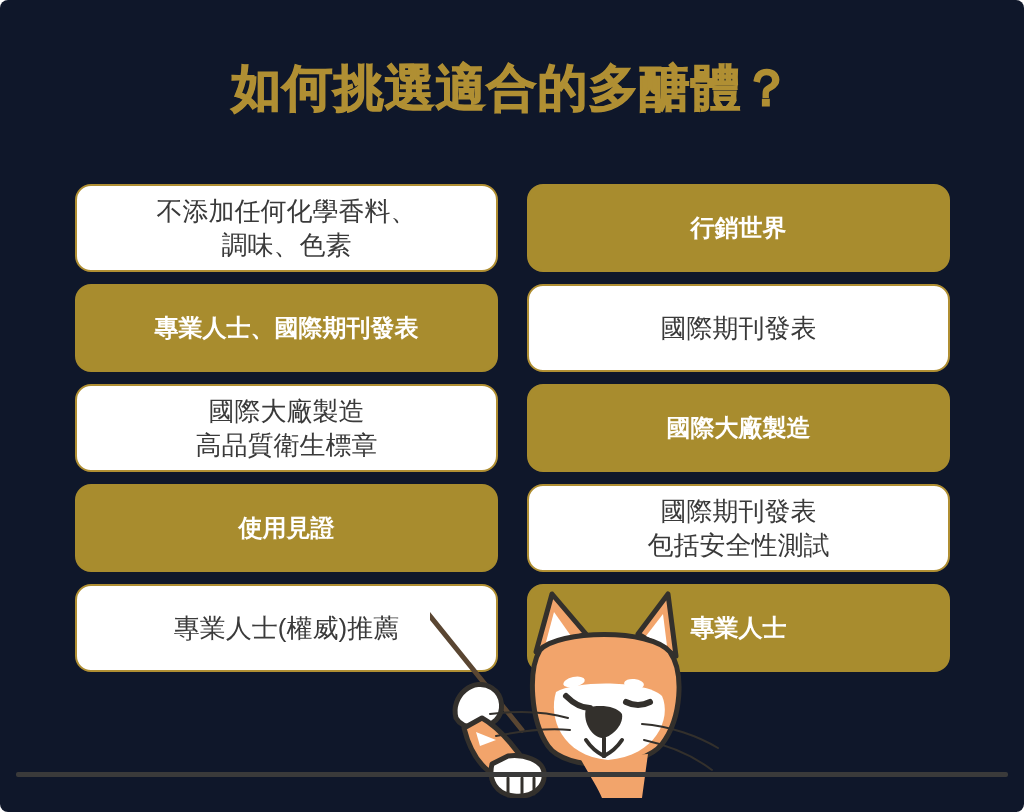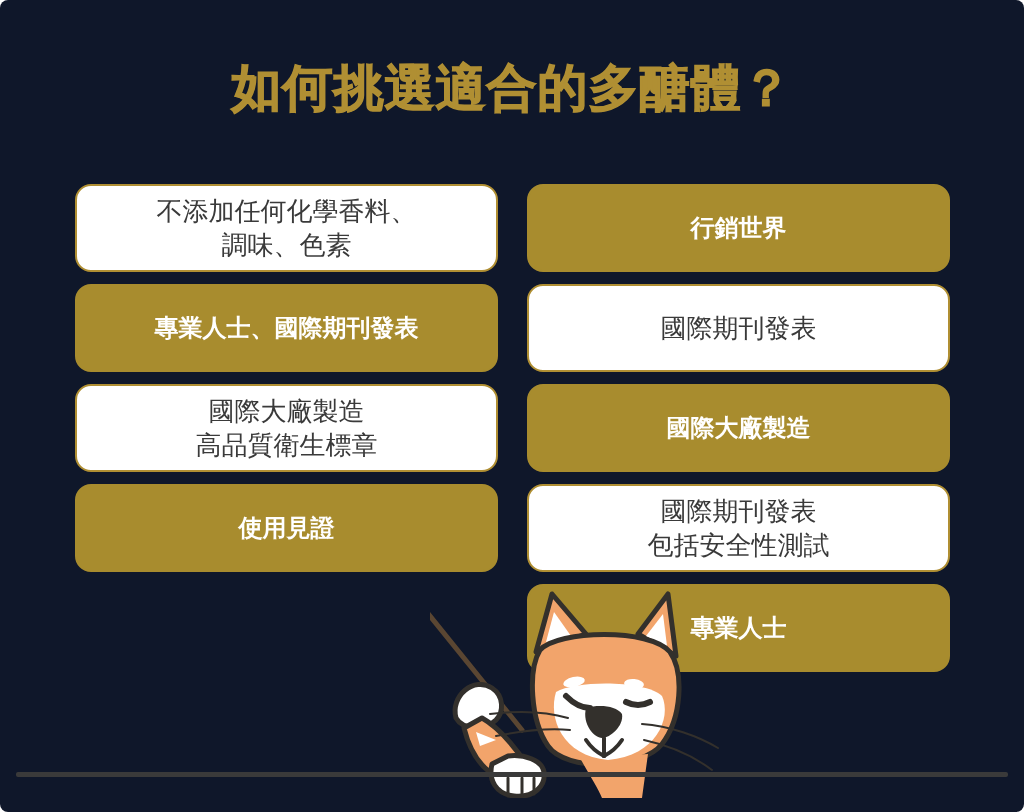"專業人士(權威)推薦" div.card { html: none -> <div> <span>專業人士(權威)推薦</span> </div> }
